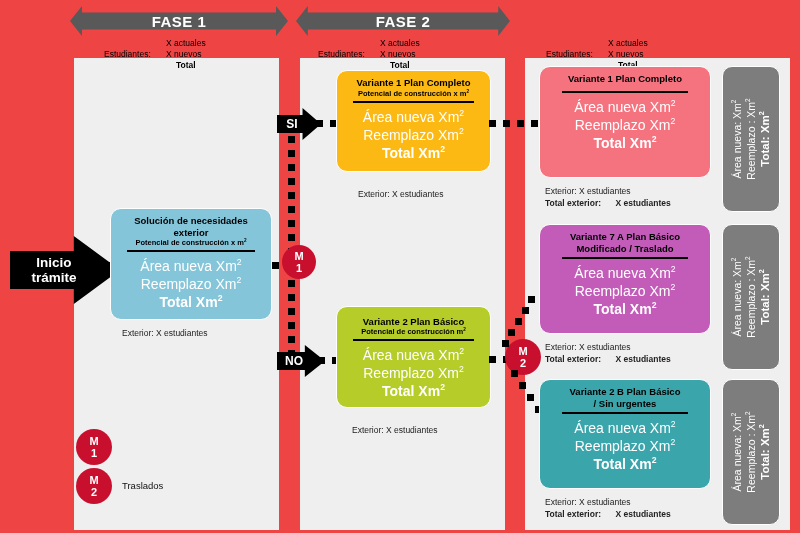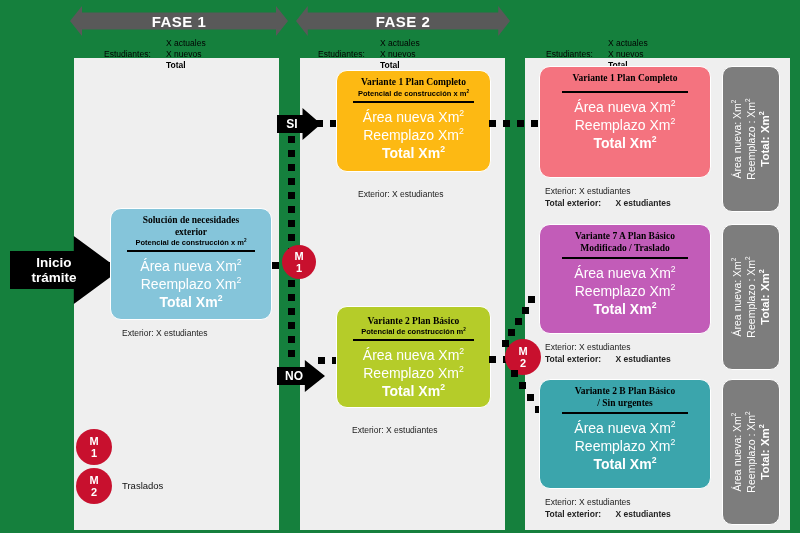"FASE 1" #stage { background: #15803d -> #ef4444 }
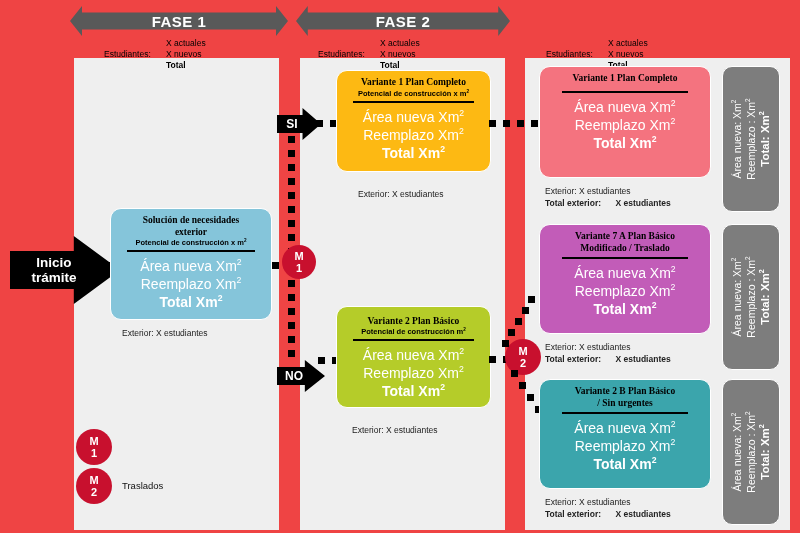"Total" .phase-students .vals b { text-align: none -> center }
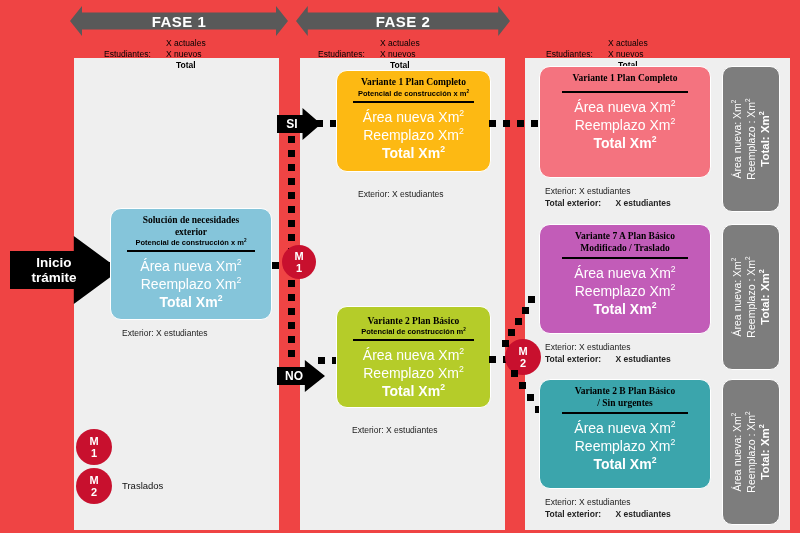"Variante 1 Plan Completo" .box .title { font-family: Liberation Serif, serif -> none }
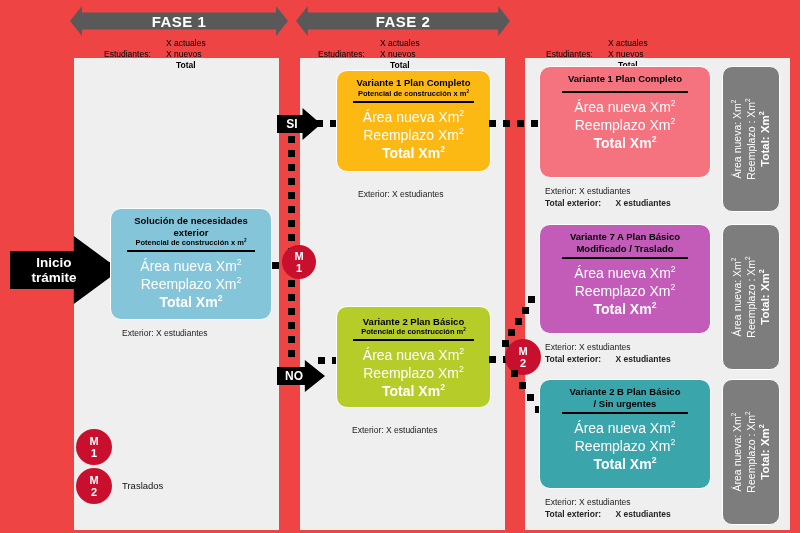"NO" div.blk-arrow { top: 360px -> 345px }
